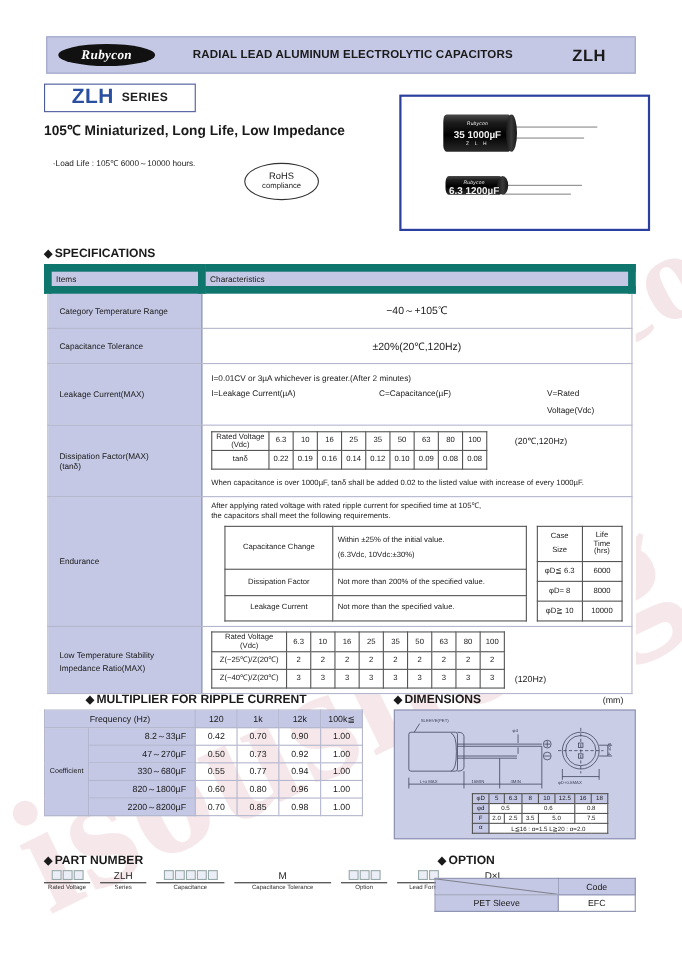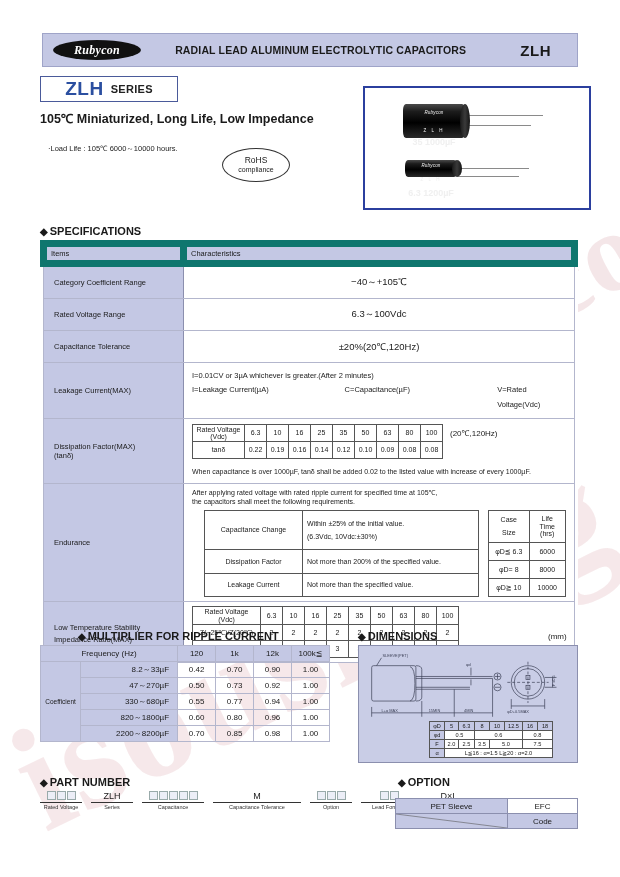"35 1000µF" .cap .lbl.val { margin-top: 20px -> none }
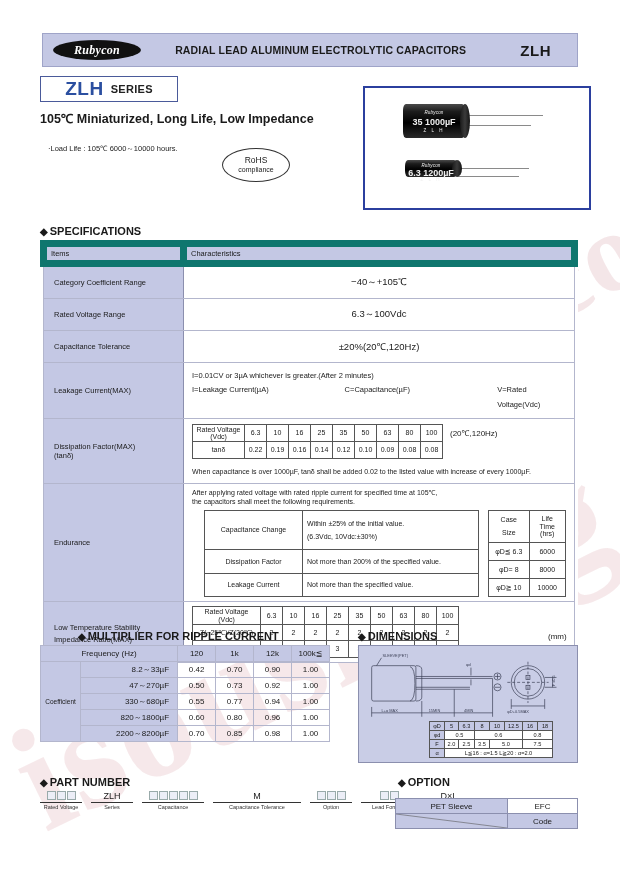"Category Coefficient Range" td.lbl { text: Coefficient -> Temperature }
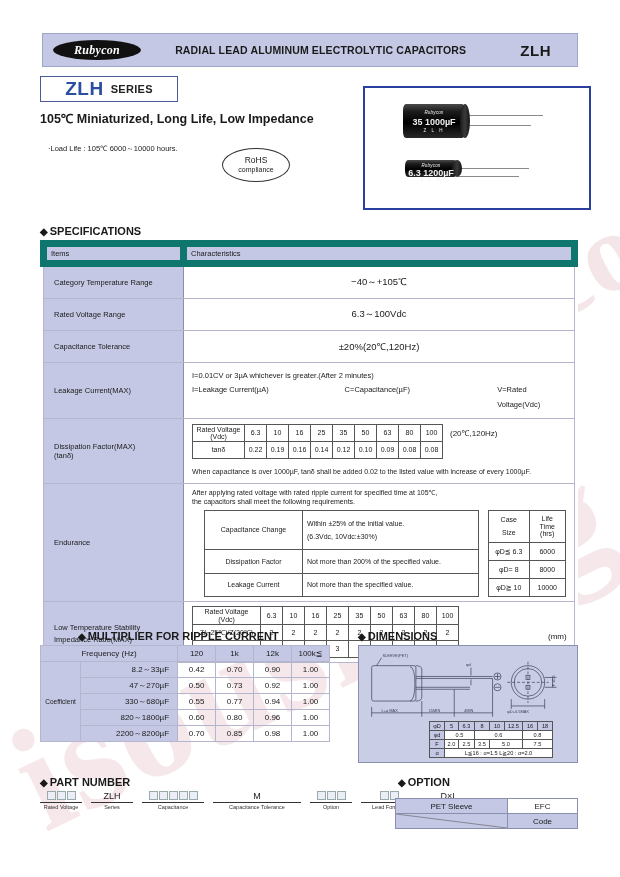"Rated Voltage Range" tr { html: <tr> <td>Rated Voltage Range</td> <td>6.3～100Vdc</td> </tr> -> none }
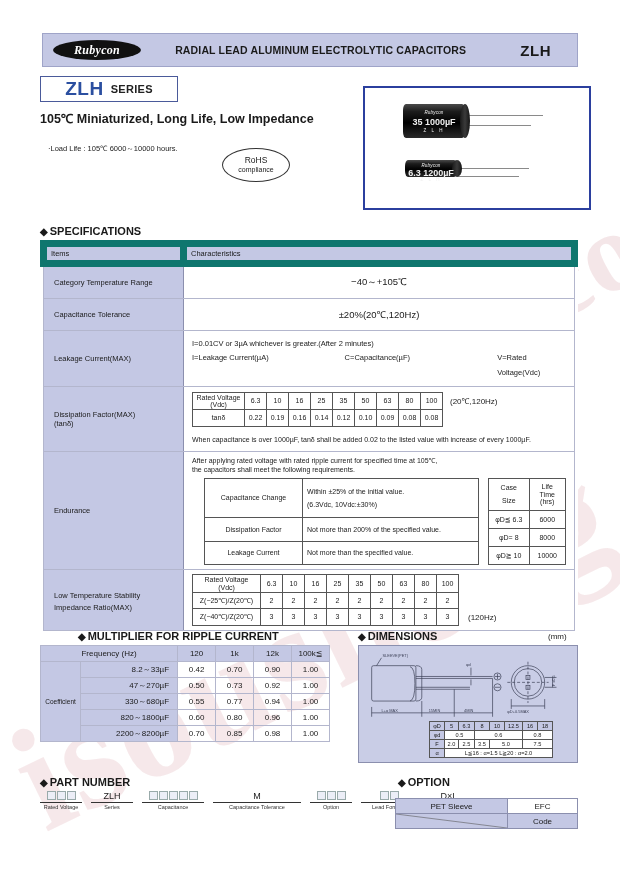"(20℃,120Hz)" div { gap: 7px -> 25px }
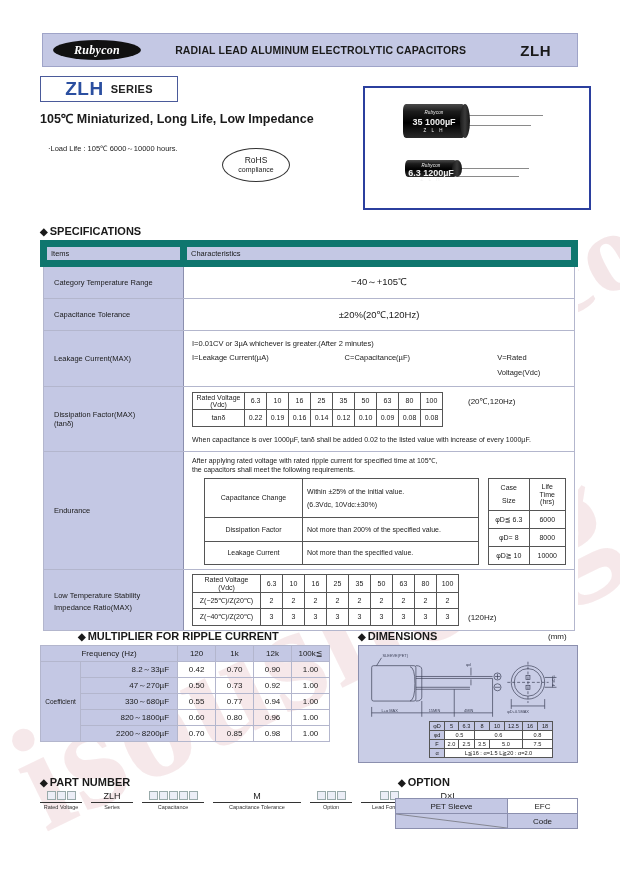"PET Sleeve" tr { order: before "Code" -> after "Code" }
